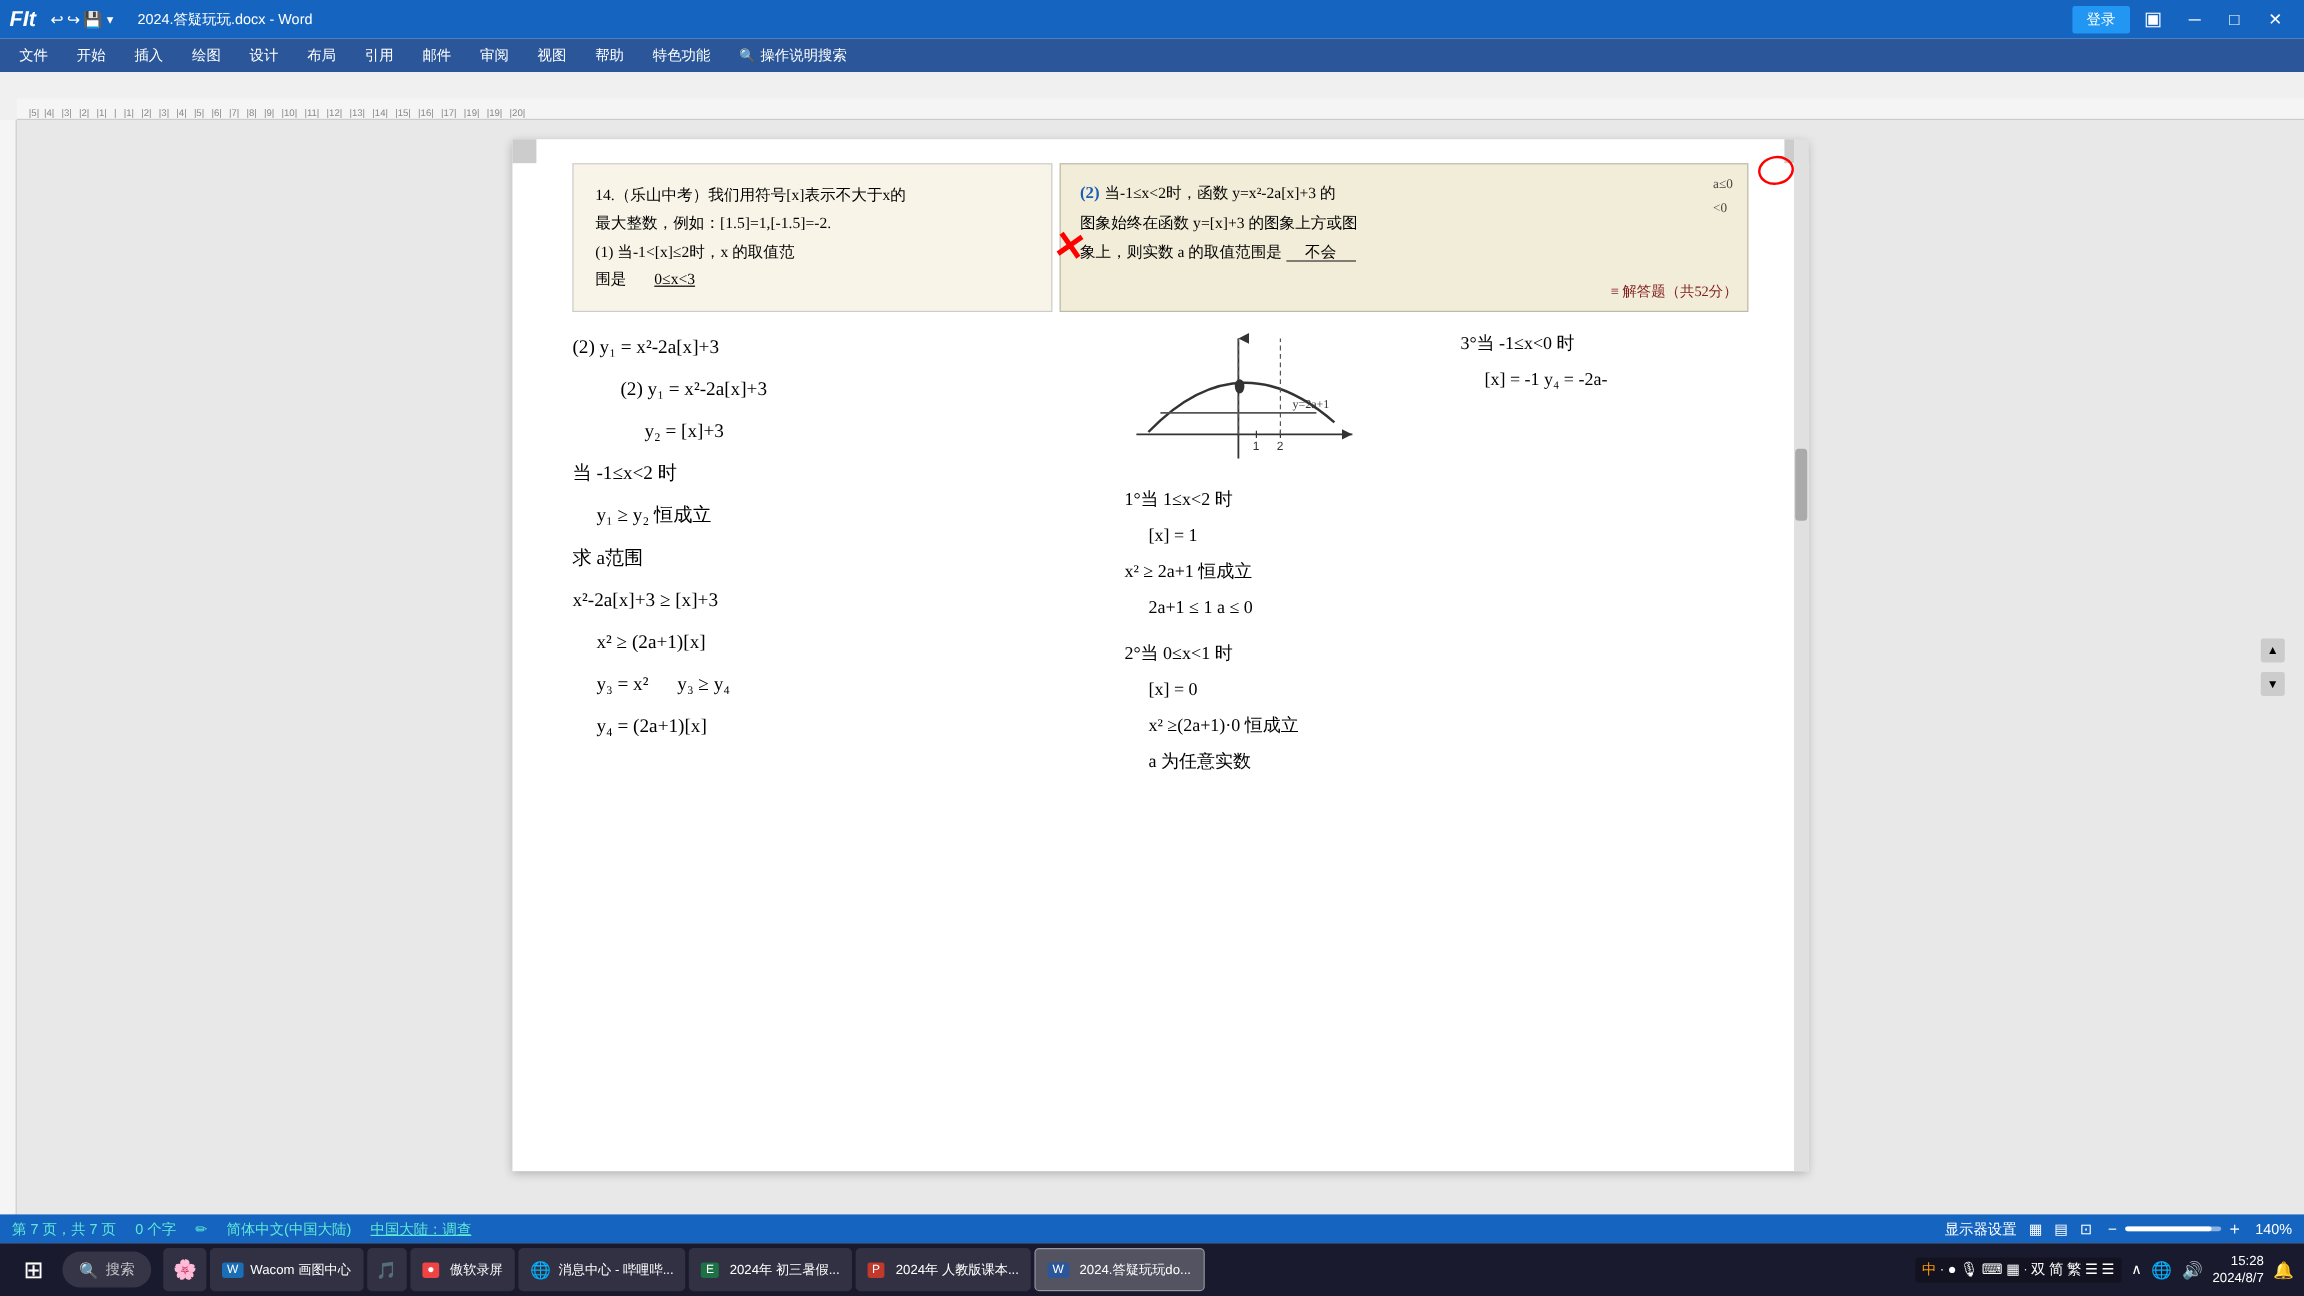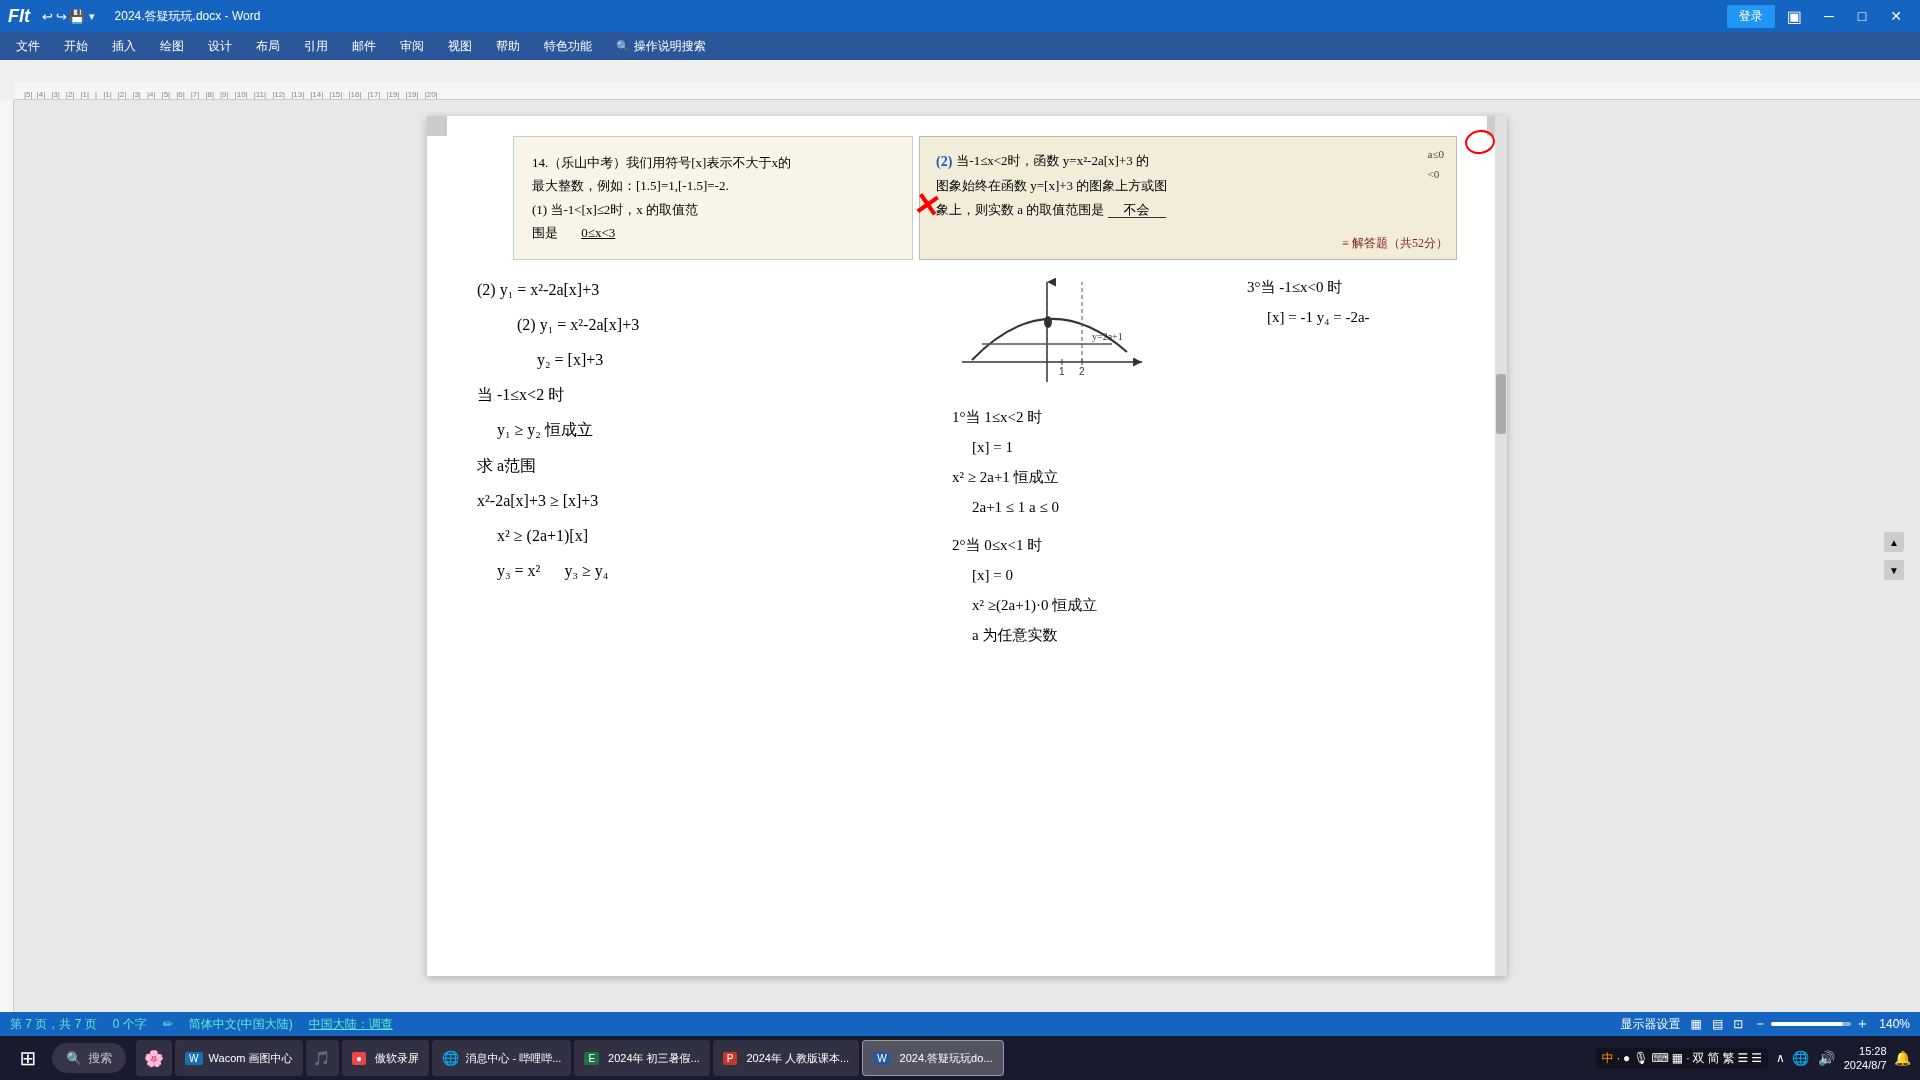"14.（乐山中考）我们用符号[x]表示不大于x的" .prob-left { margin-left: 36px -> none }
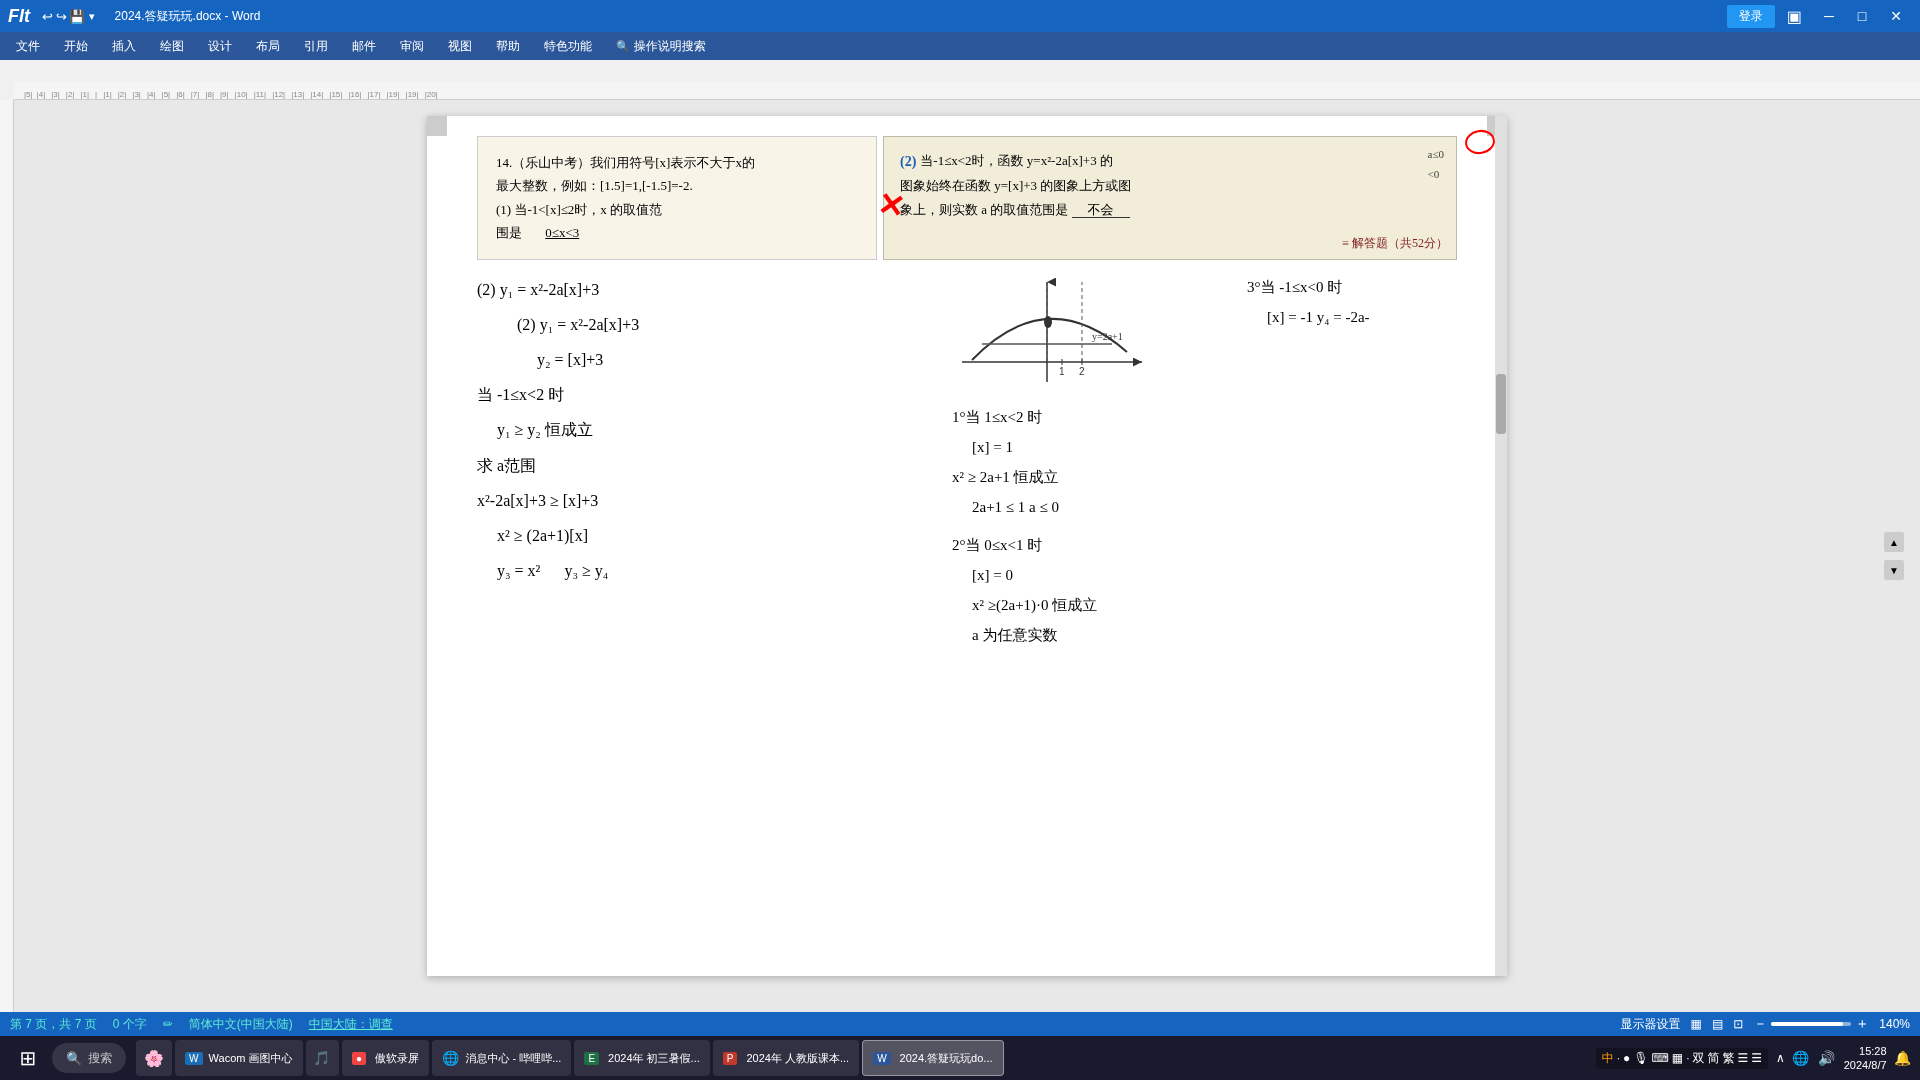"(2) y₁ = x²-2a[x]+3" div { gap: 35px -> 20px }
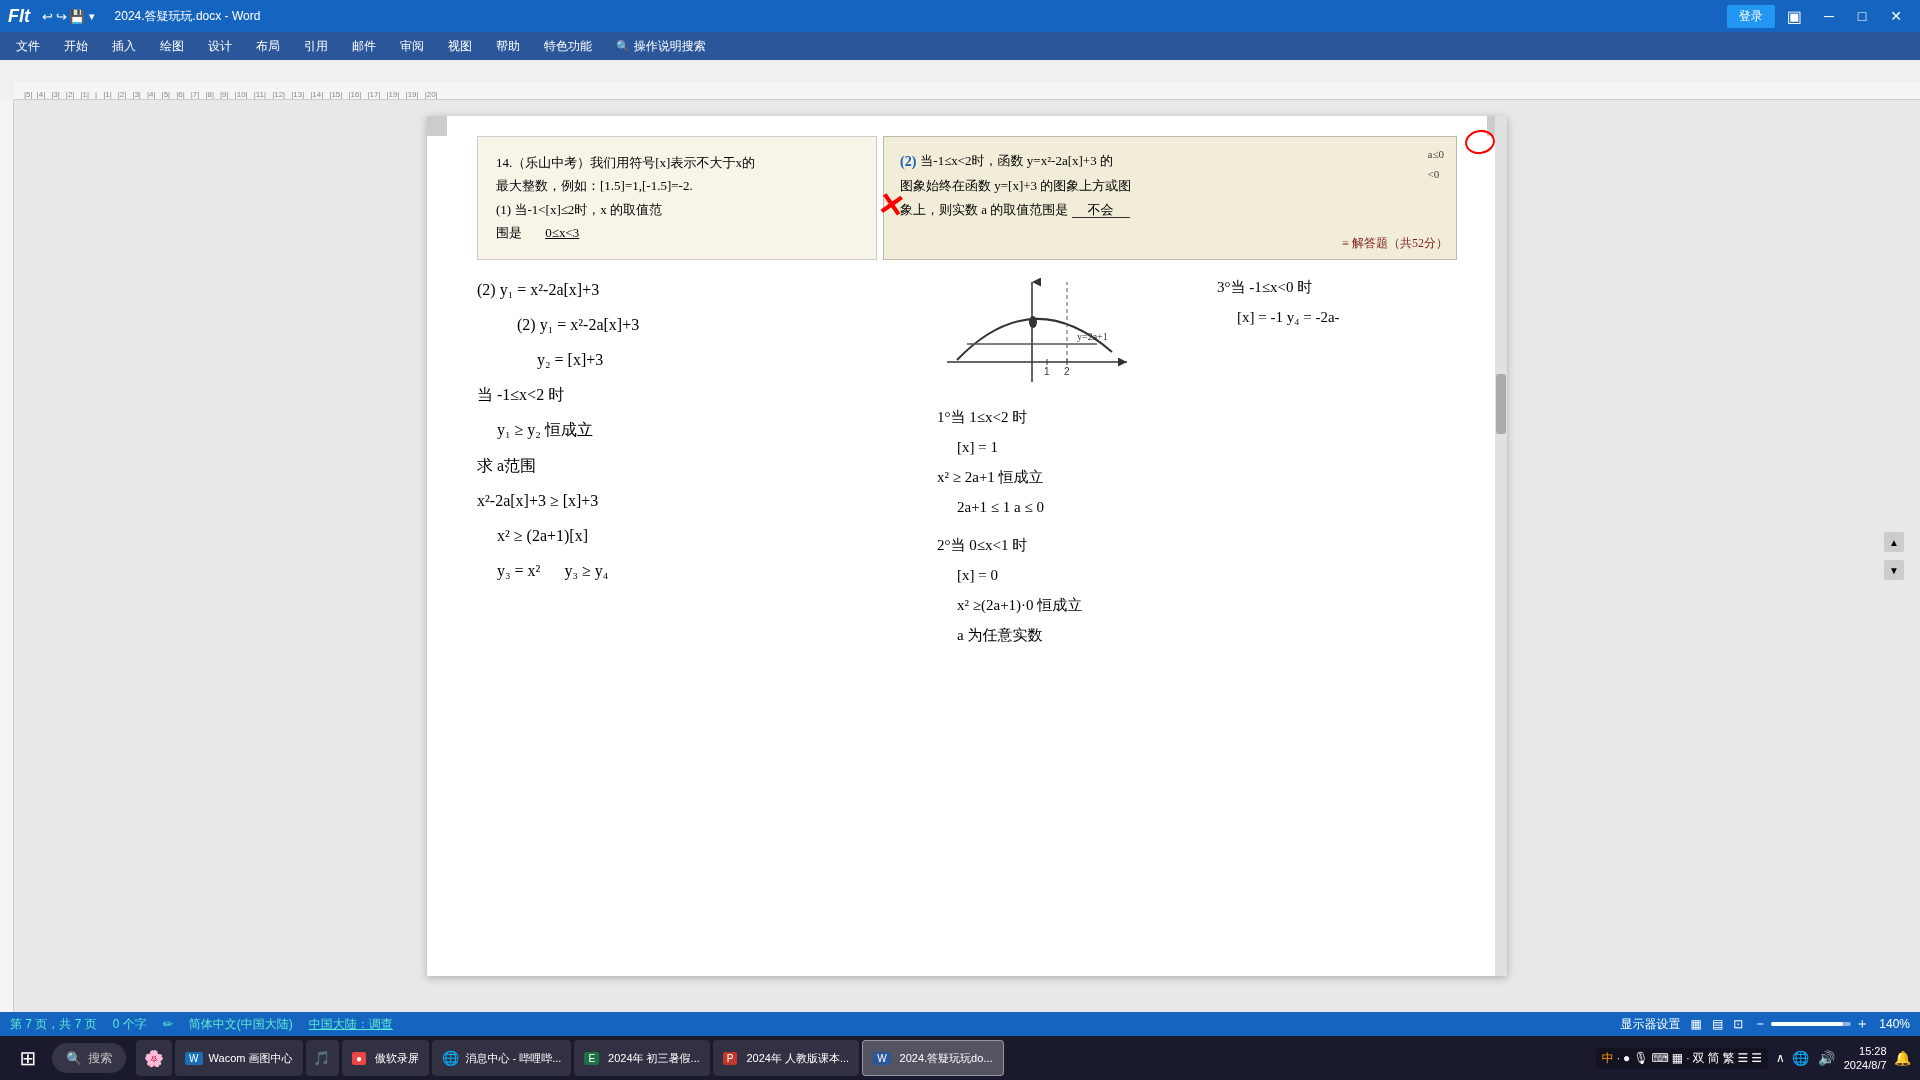"y₄ = (2a+1)[x]" div { html: none -> <div>y₄ = (2a+1)[x]</div> }
